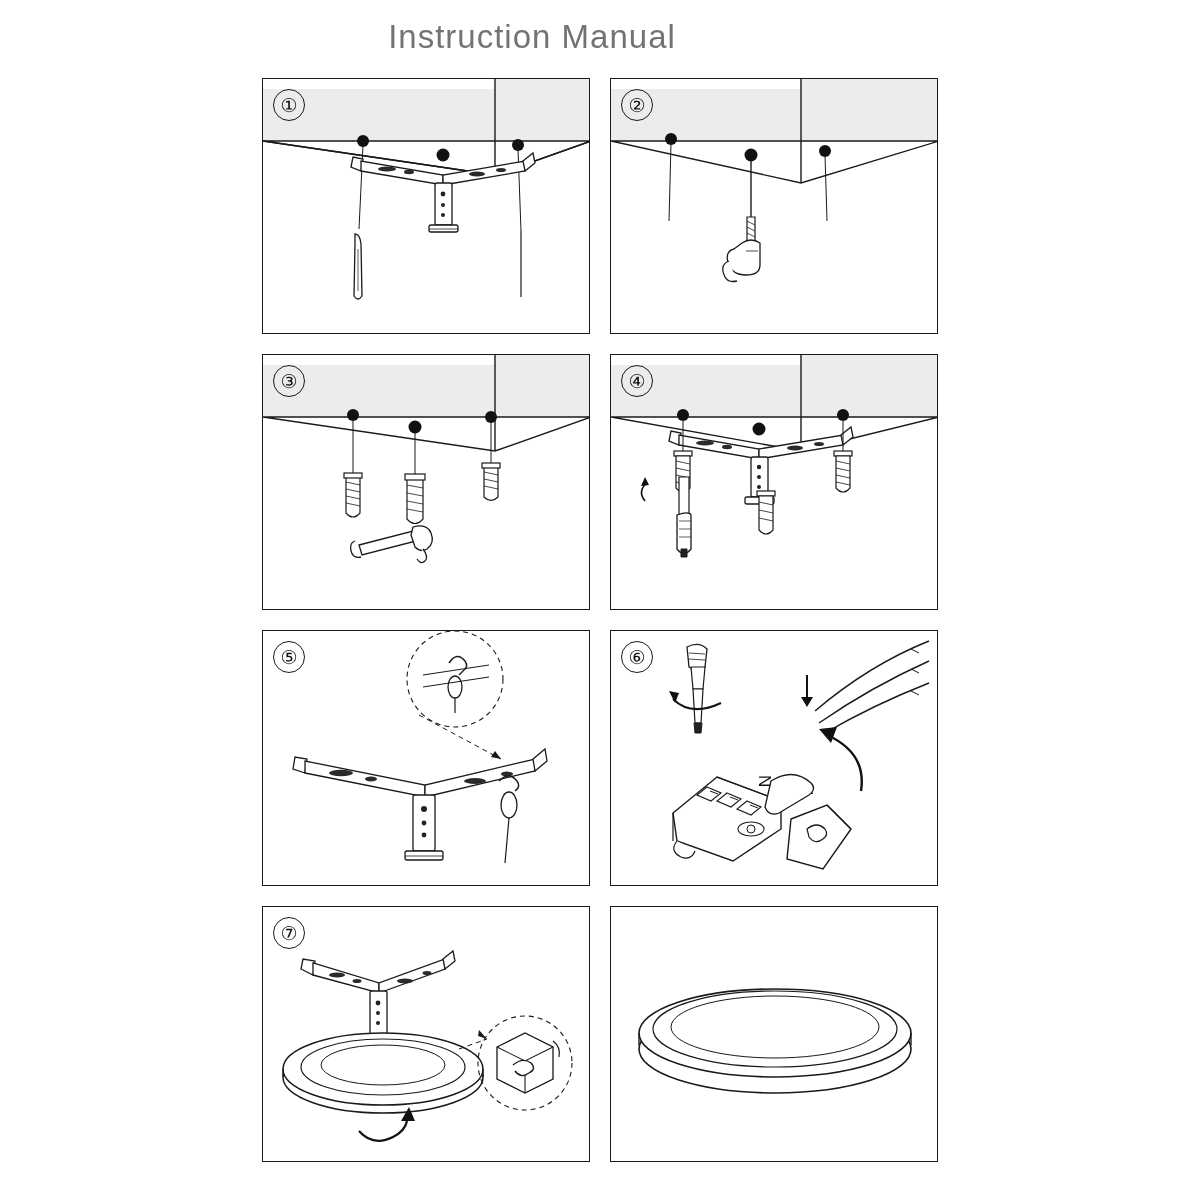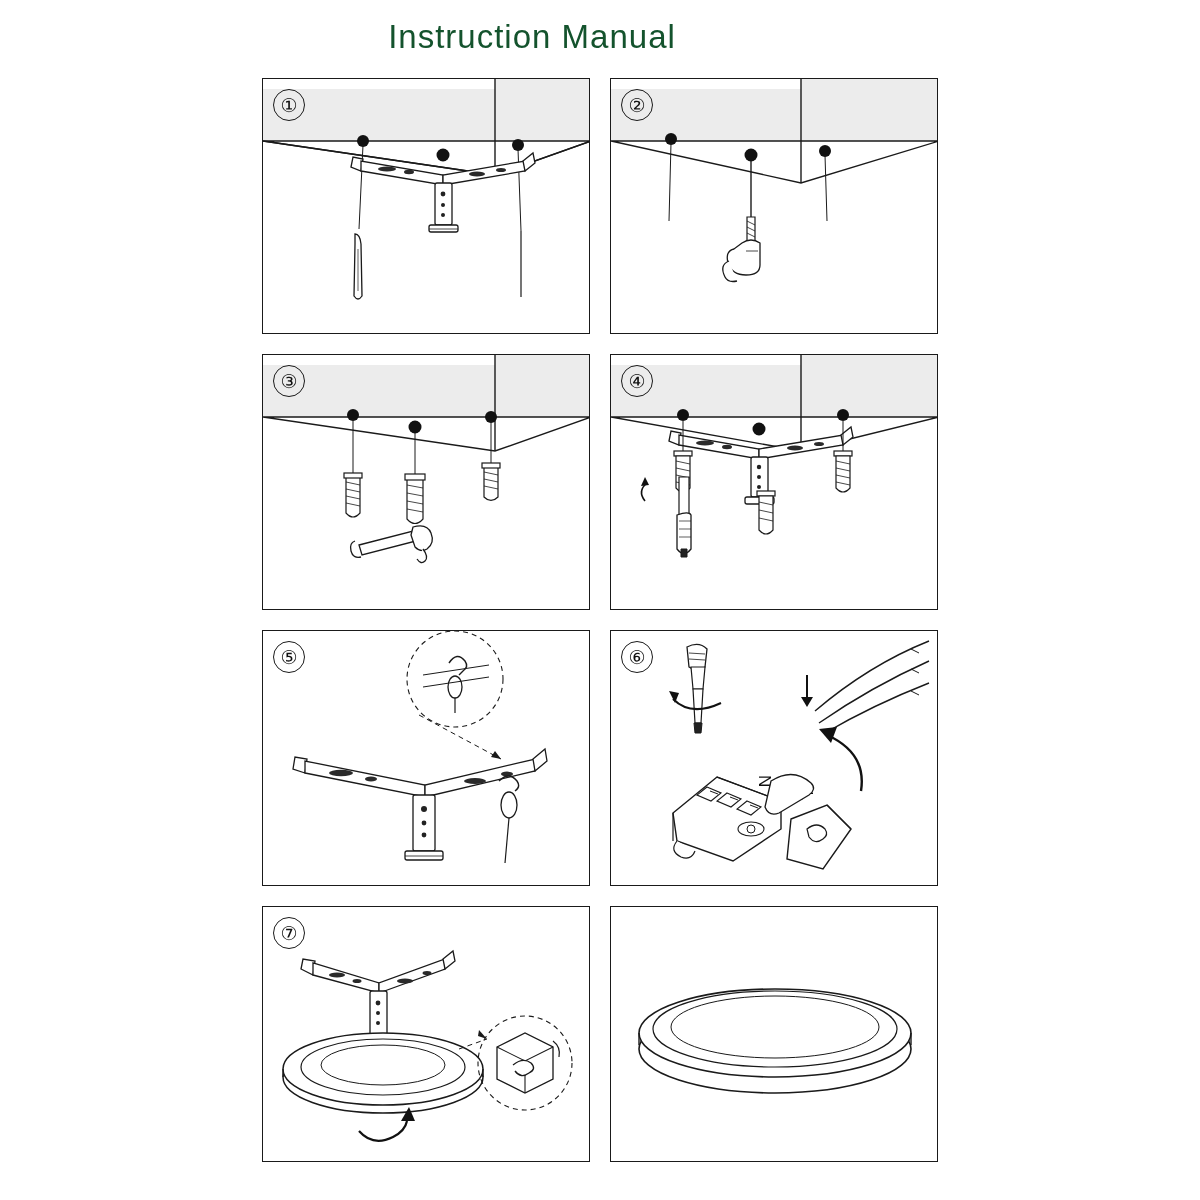"Instruction Manual" .page-title { color: #14532d -> #737373 }
